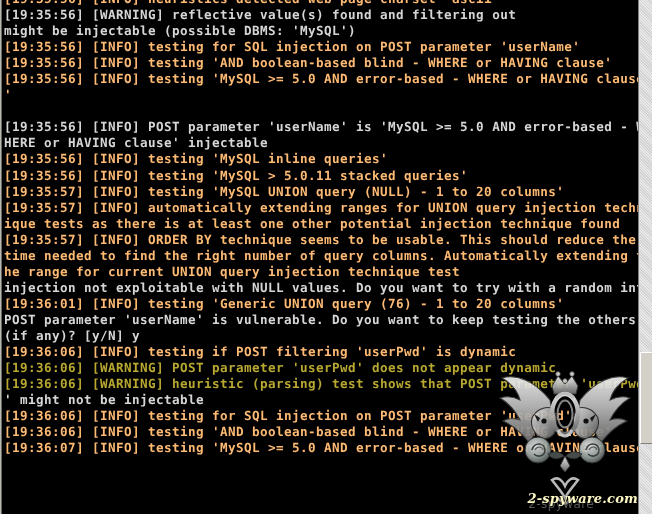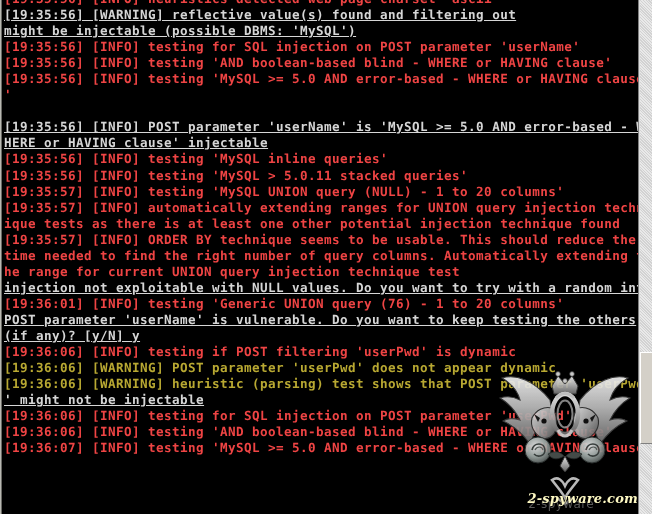"[19:35:56] [WARNING] reflective value(s)" .c-white { text-decoration: underline -> none }
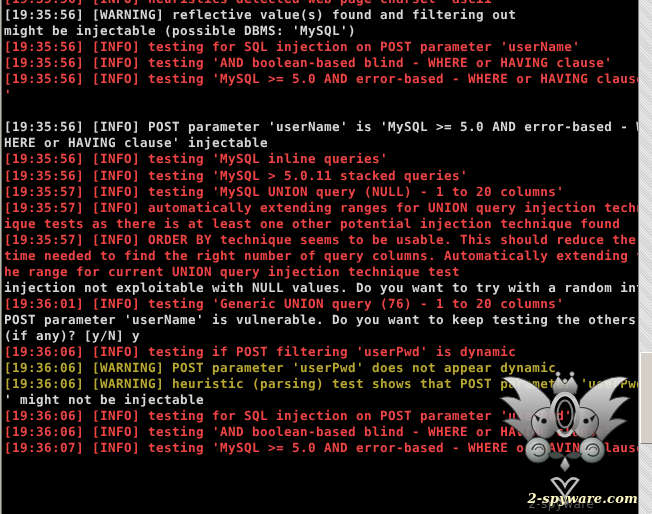"[19:35:56] [INFO] testing for SQL" .c-green { color: #ef4444 -> #fdba74 }
